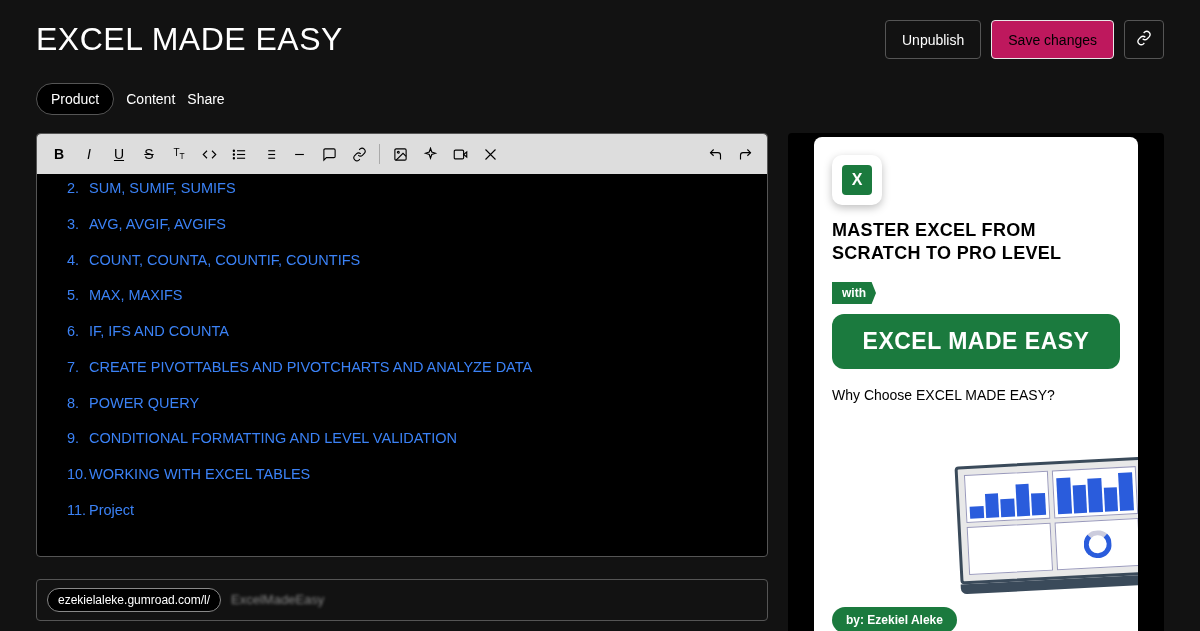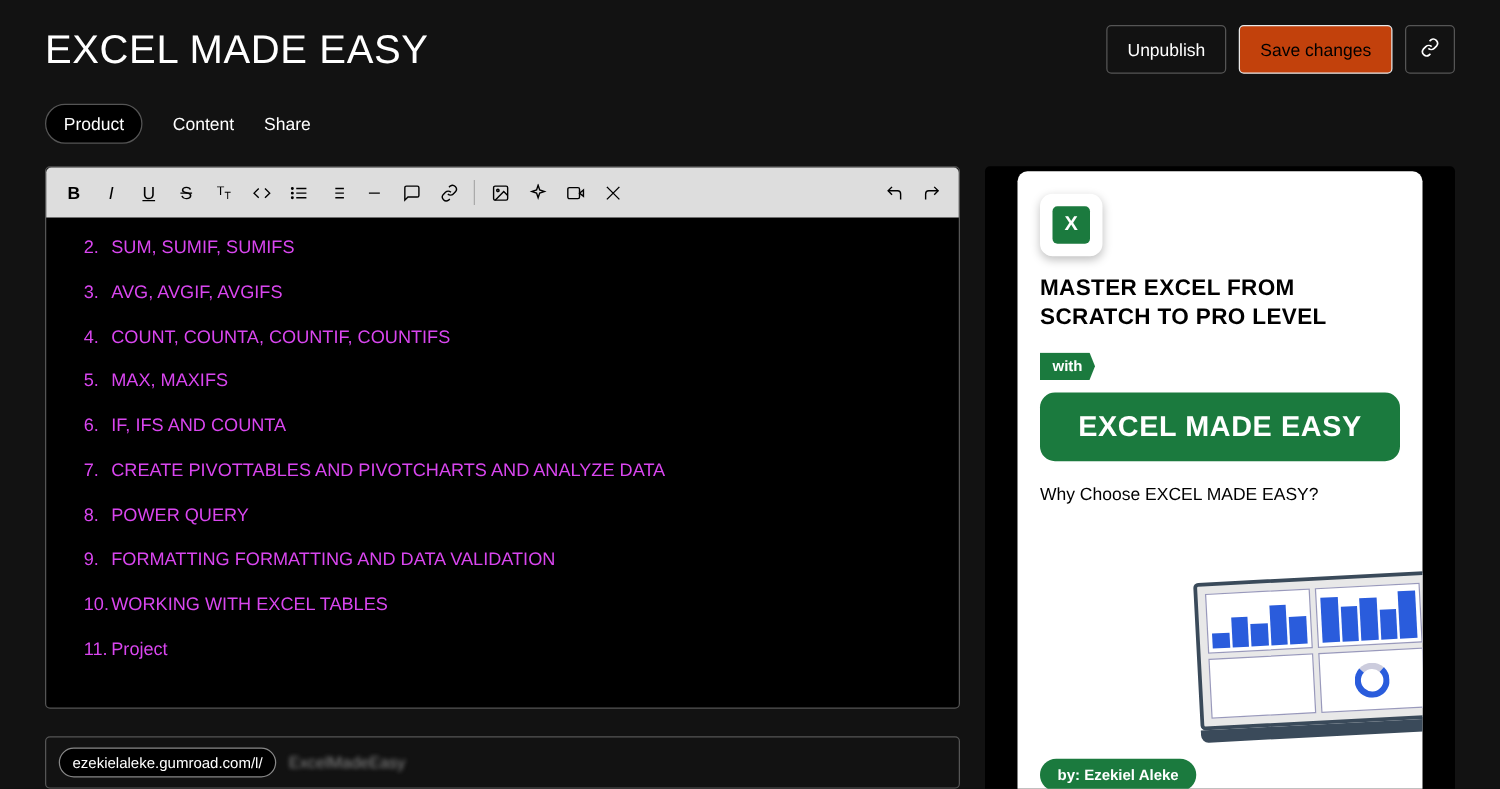"Save changes" .btn-save { background: #c2410c -> #be185d }
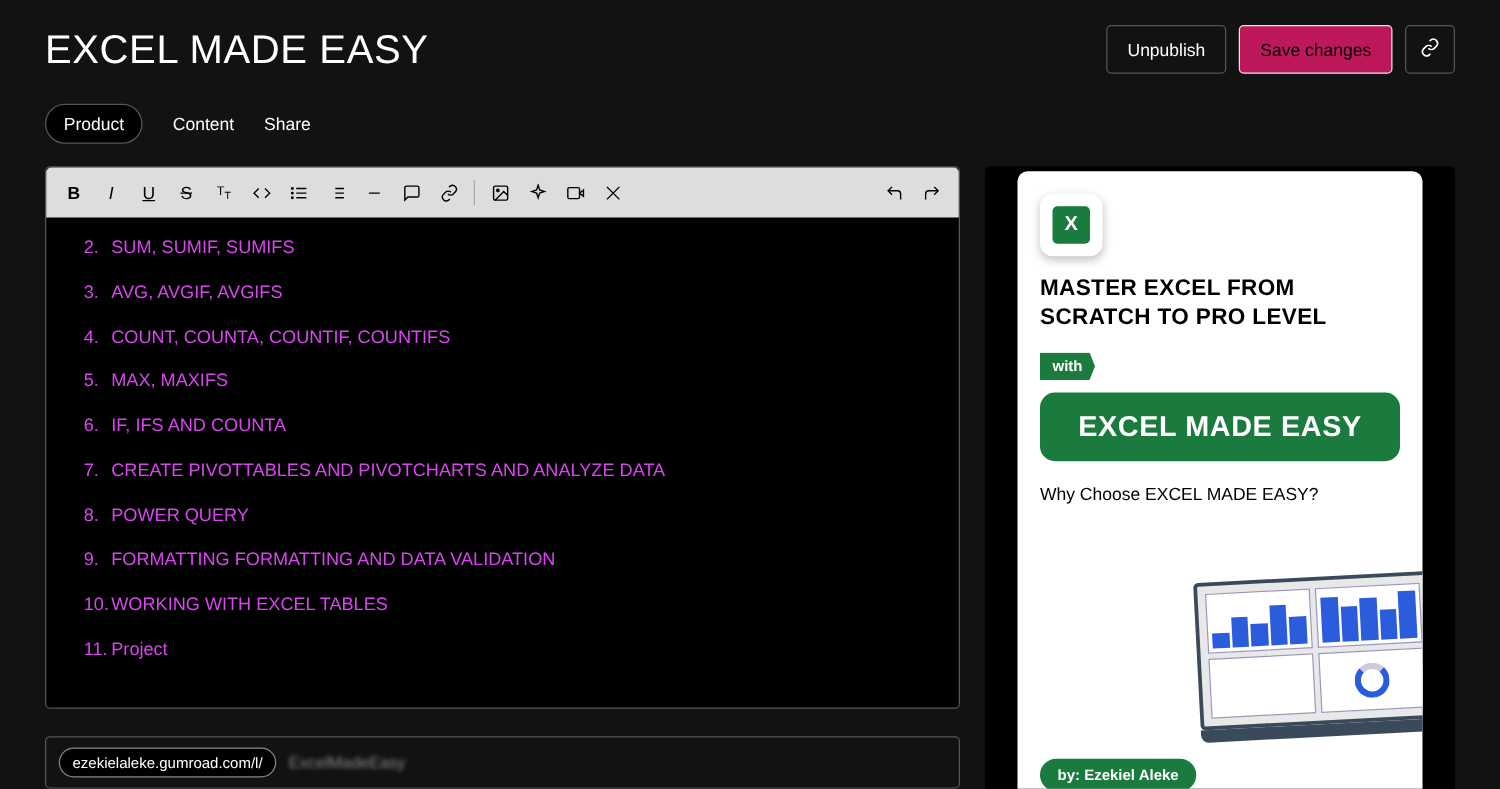"Product" .tabs { gap: 24px -> 12px }
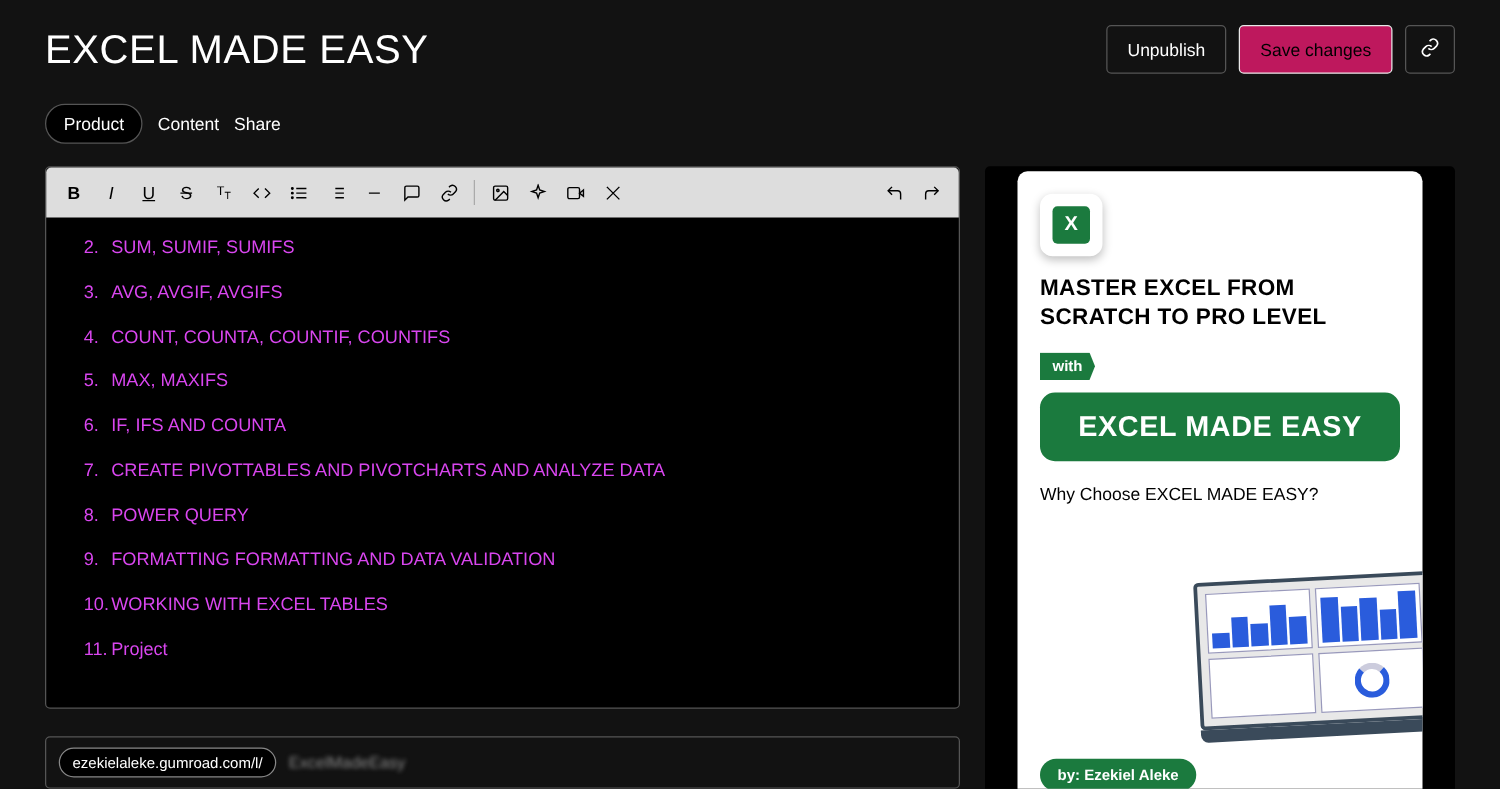"SUM, SUMIF, SUMIFS" .editor-body { color: #d946ef -> #3b82f6; padding: 14px 18px 20px 18px -> 4px 18px 20px 18px }
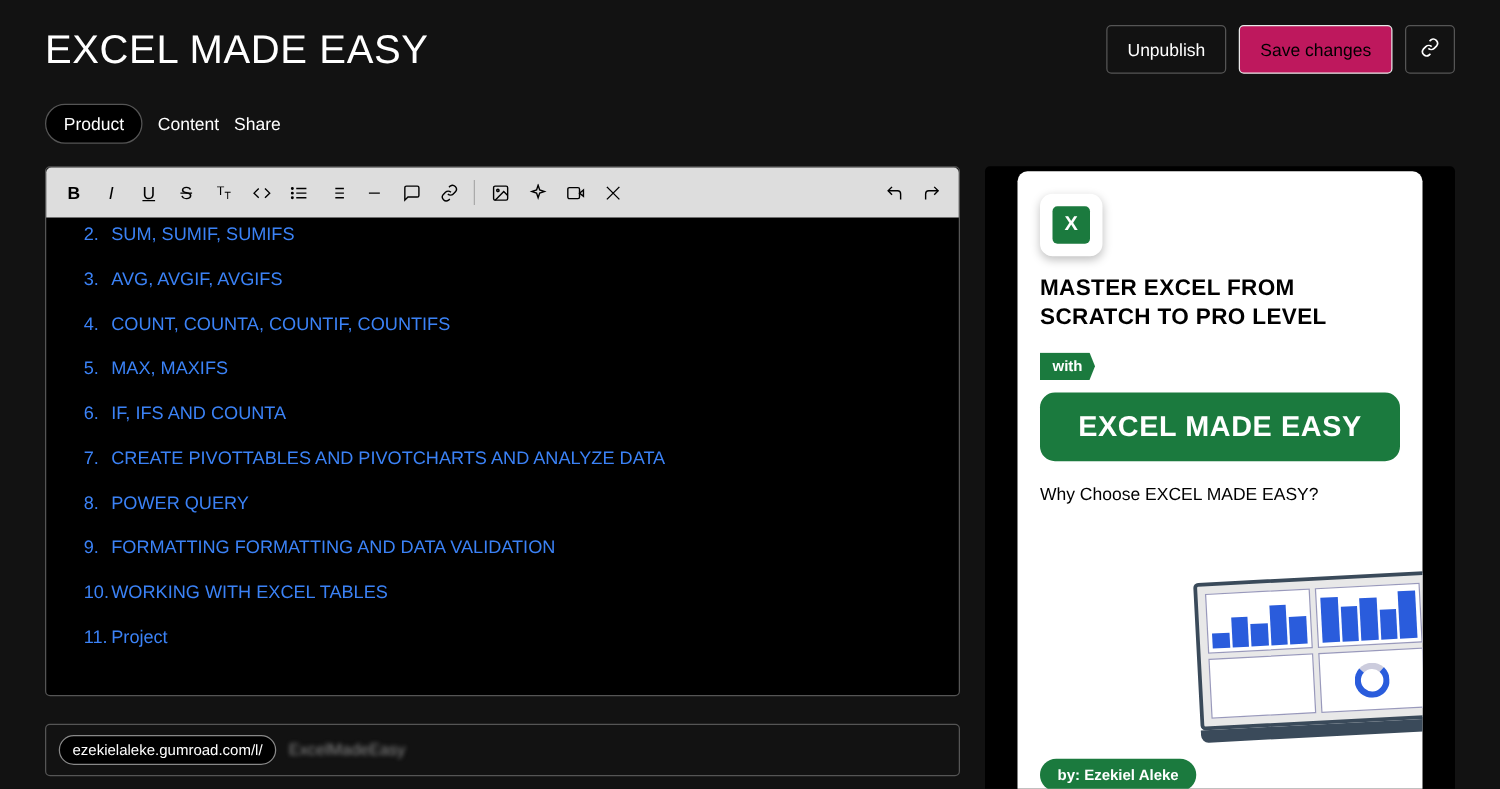"FORMATTING FORMATTING AND DATA" li { text: FORMATTING FORMATTING AND DATA -> CONDITIONAL FORMATTING AND LEVEL }
